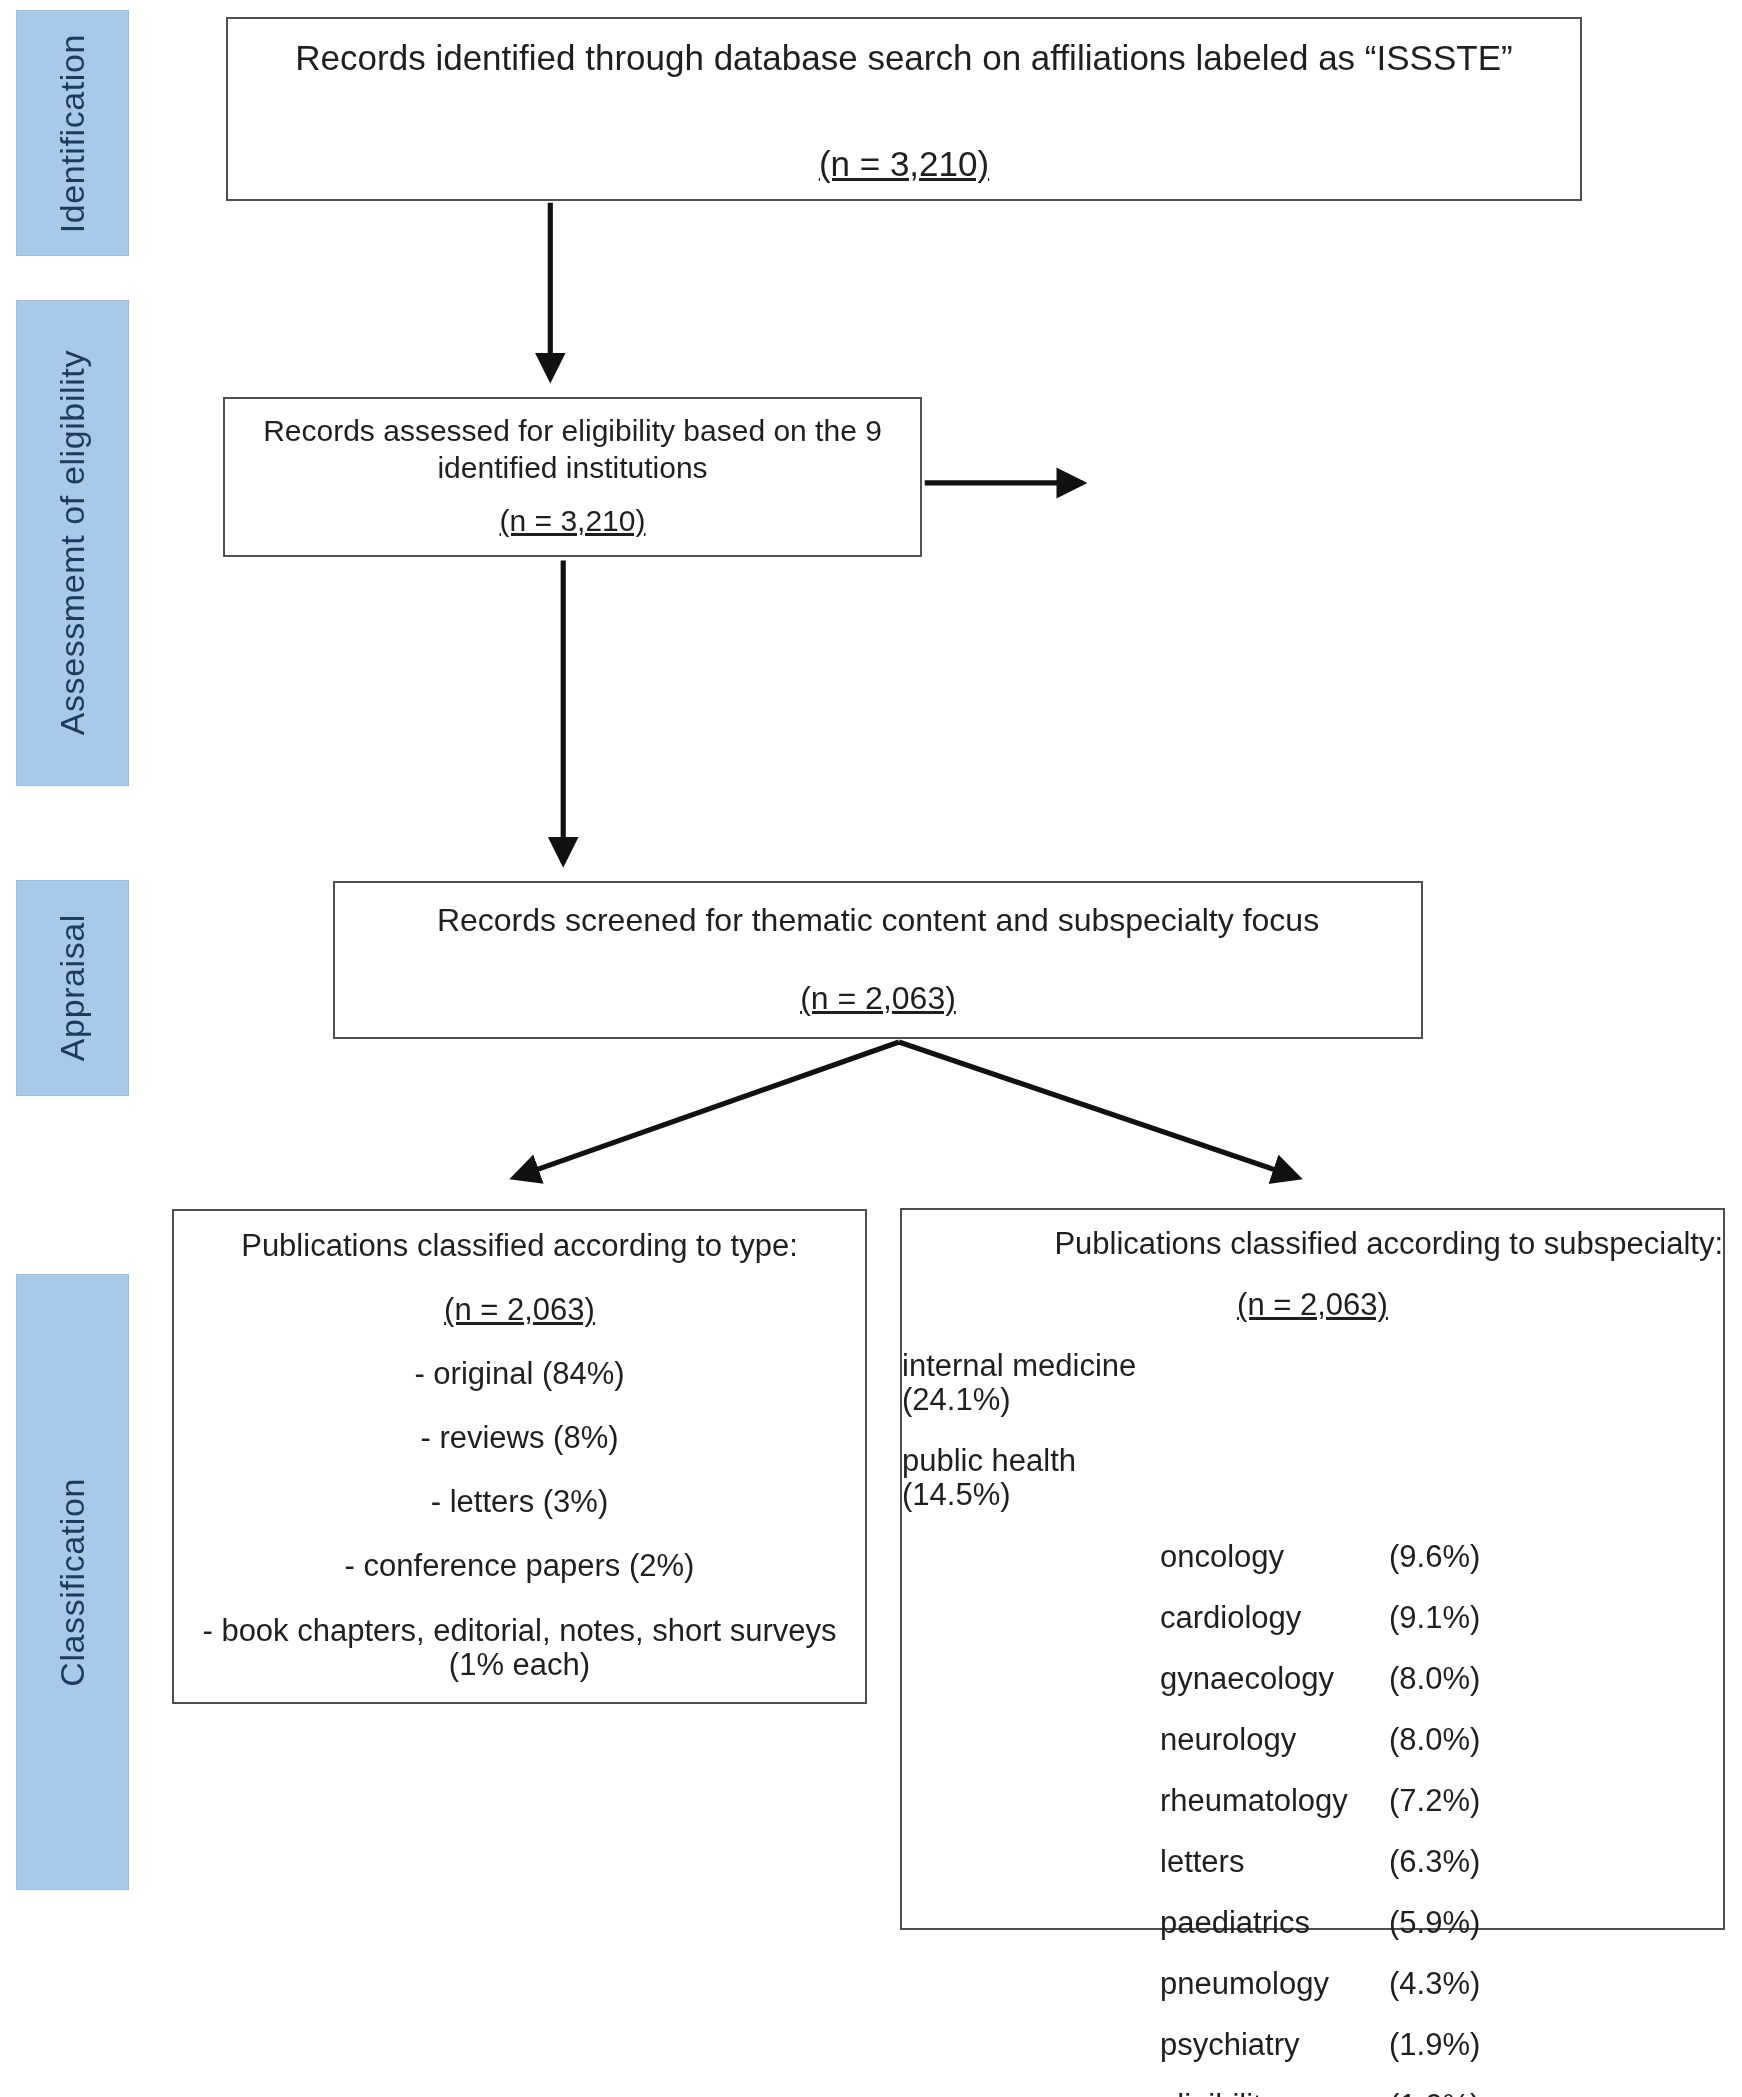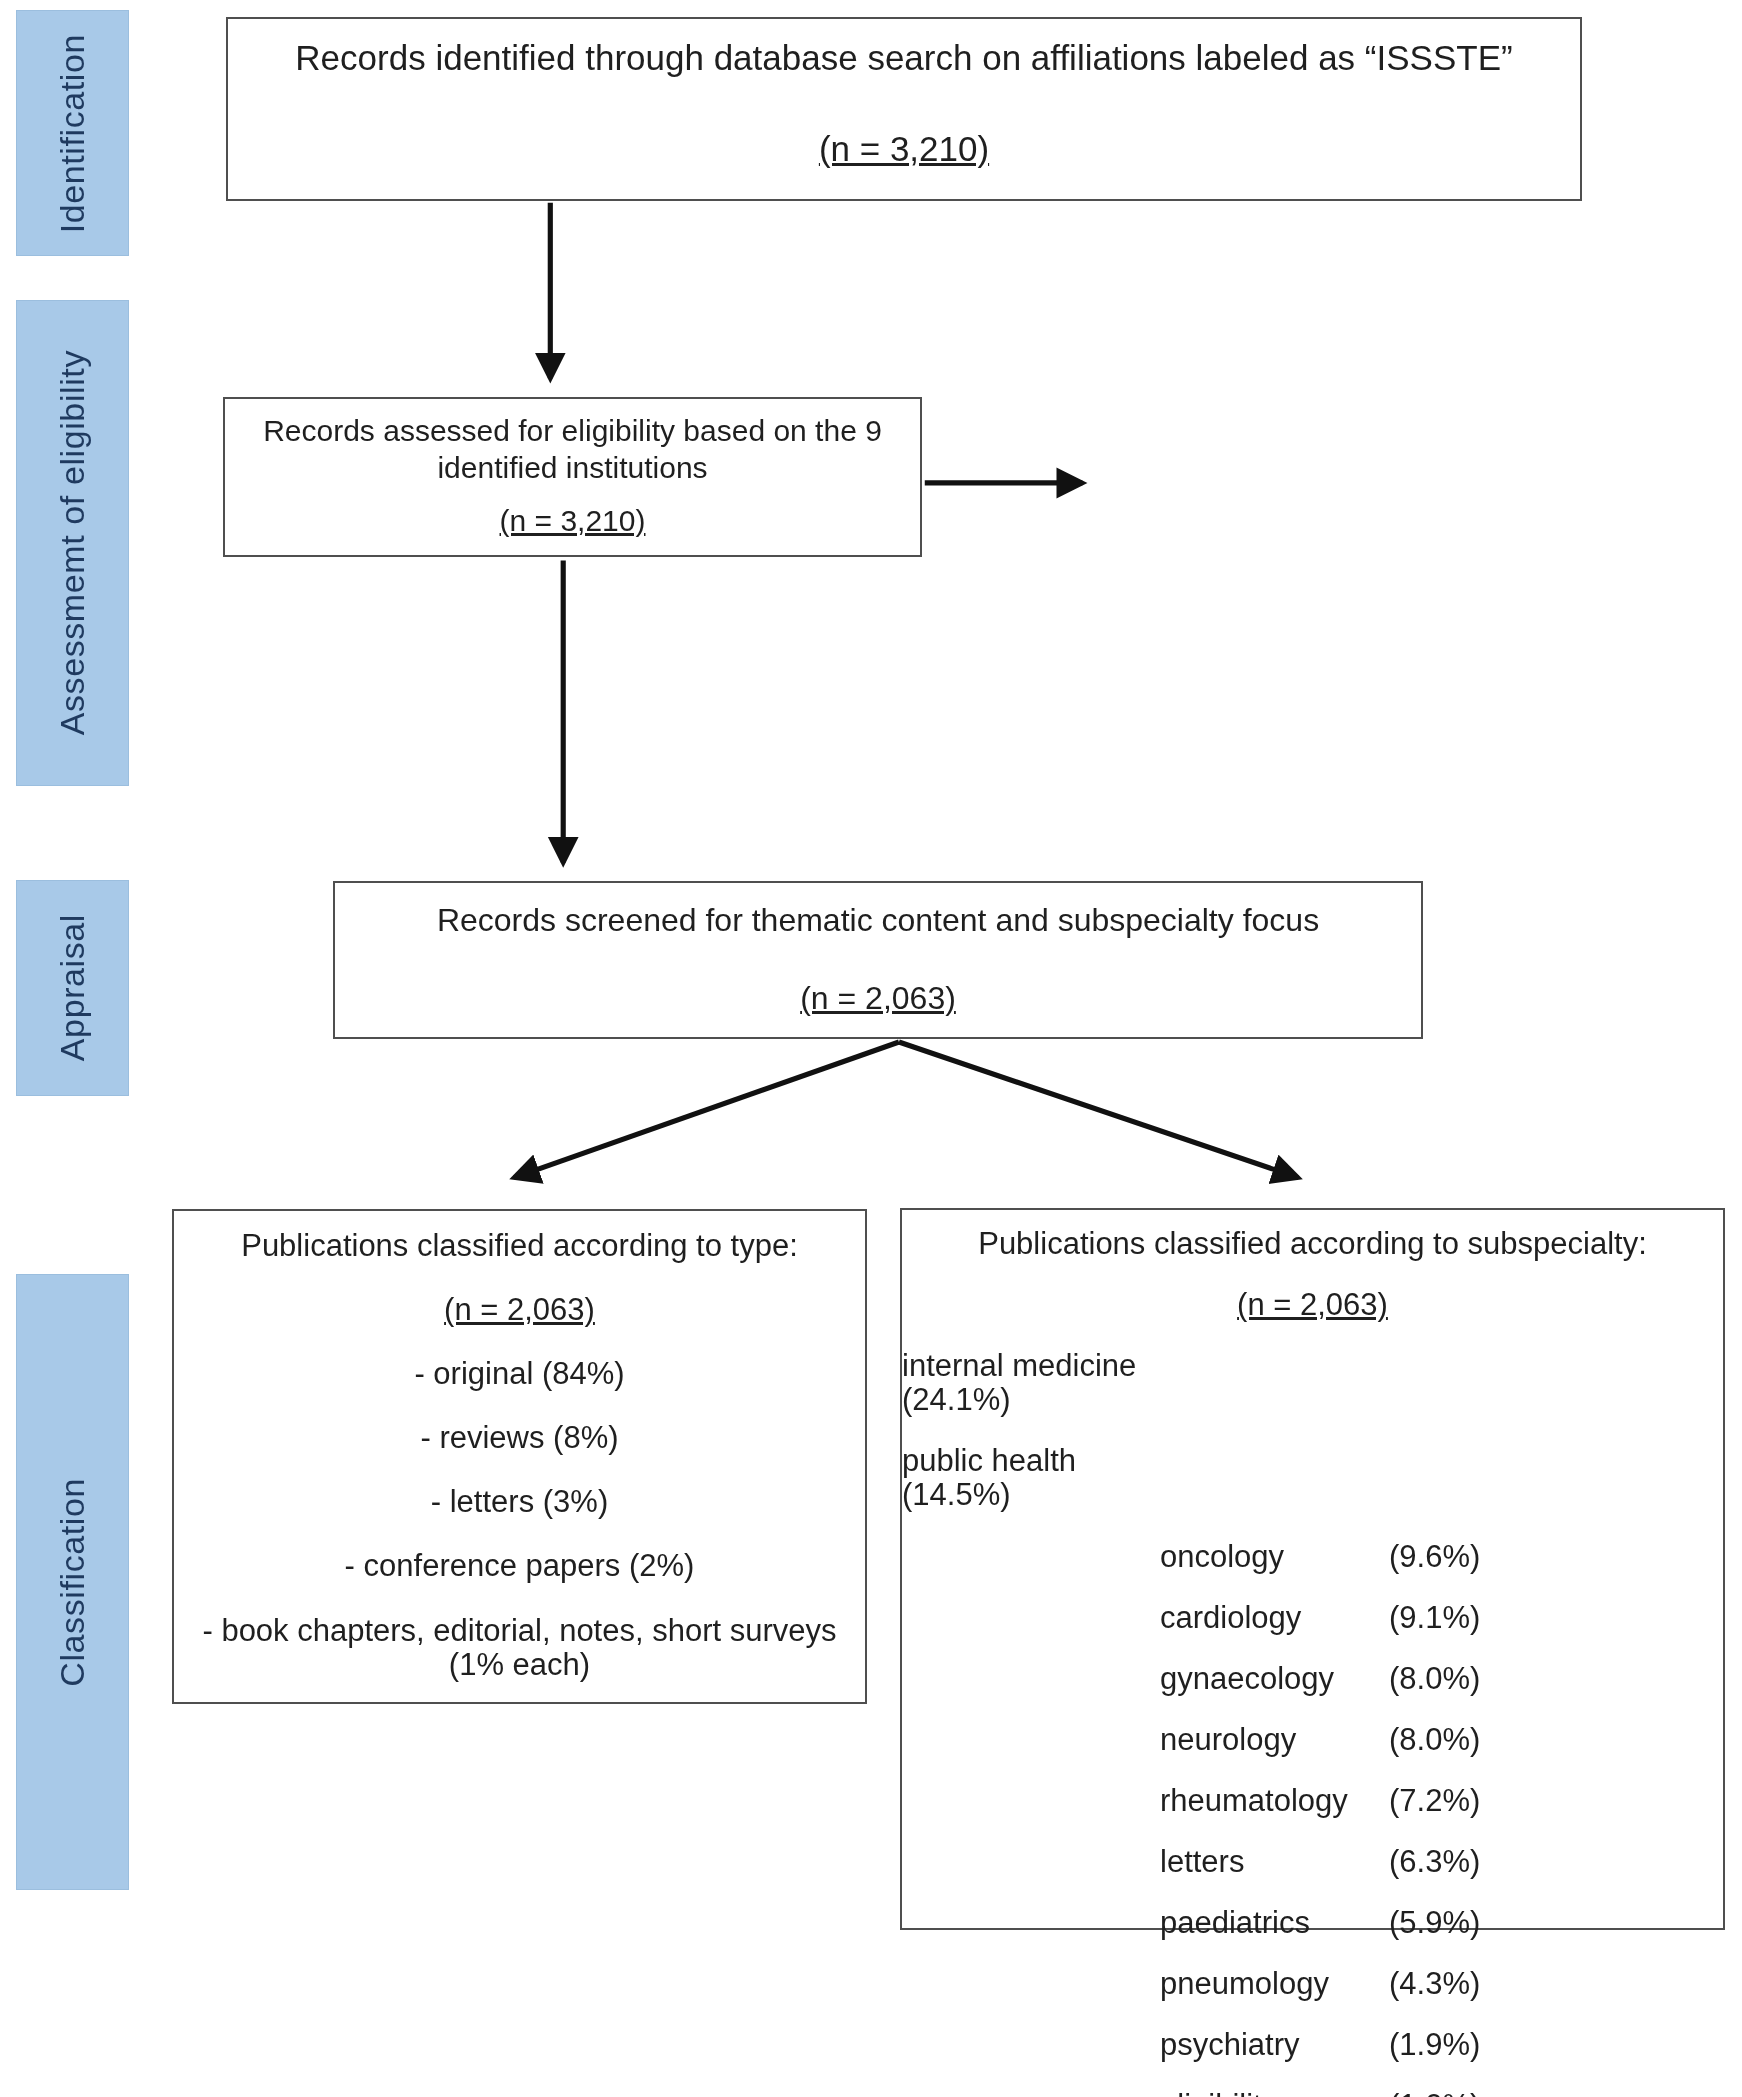"Records identified through database" .box-identified { gap: 50px -> 65px }
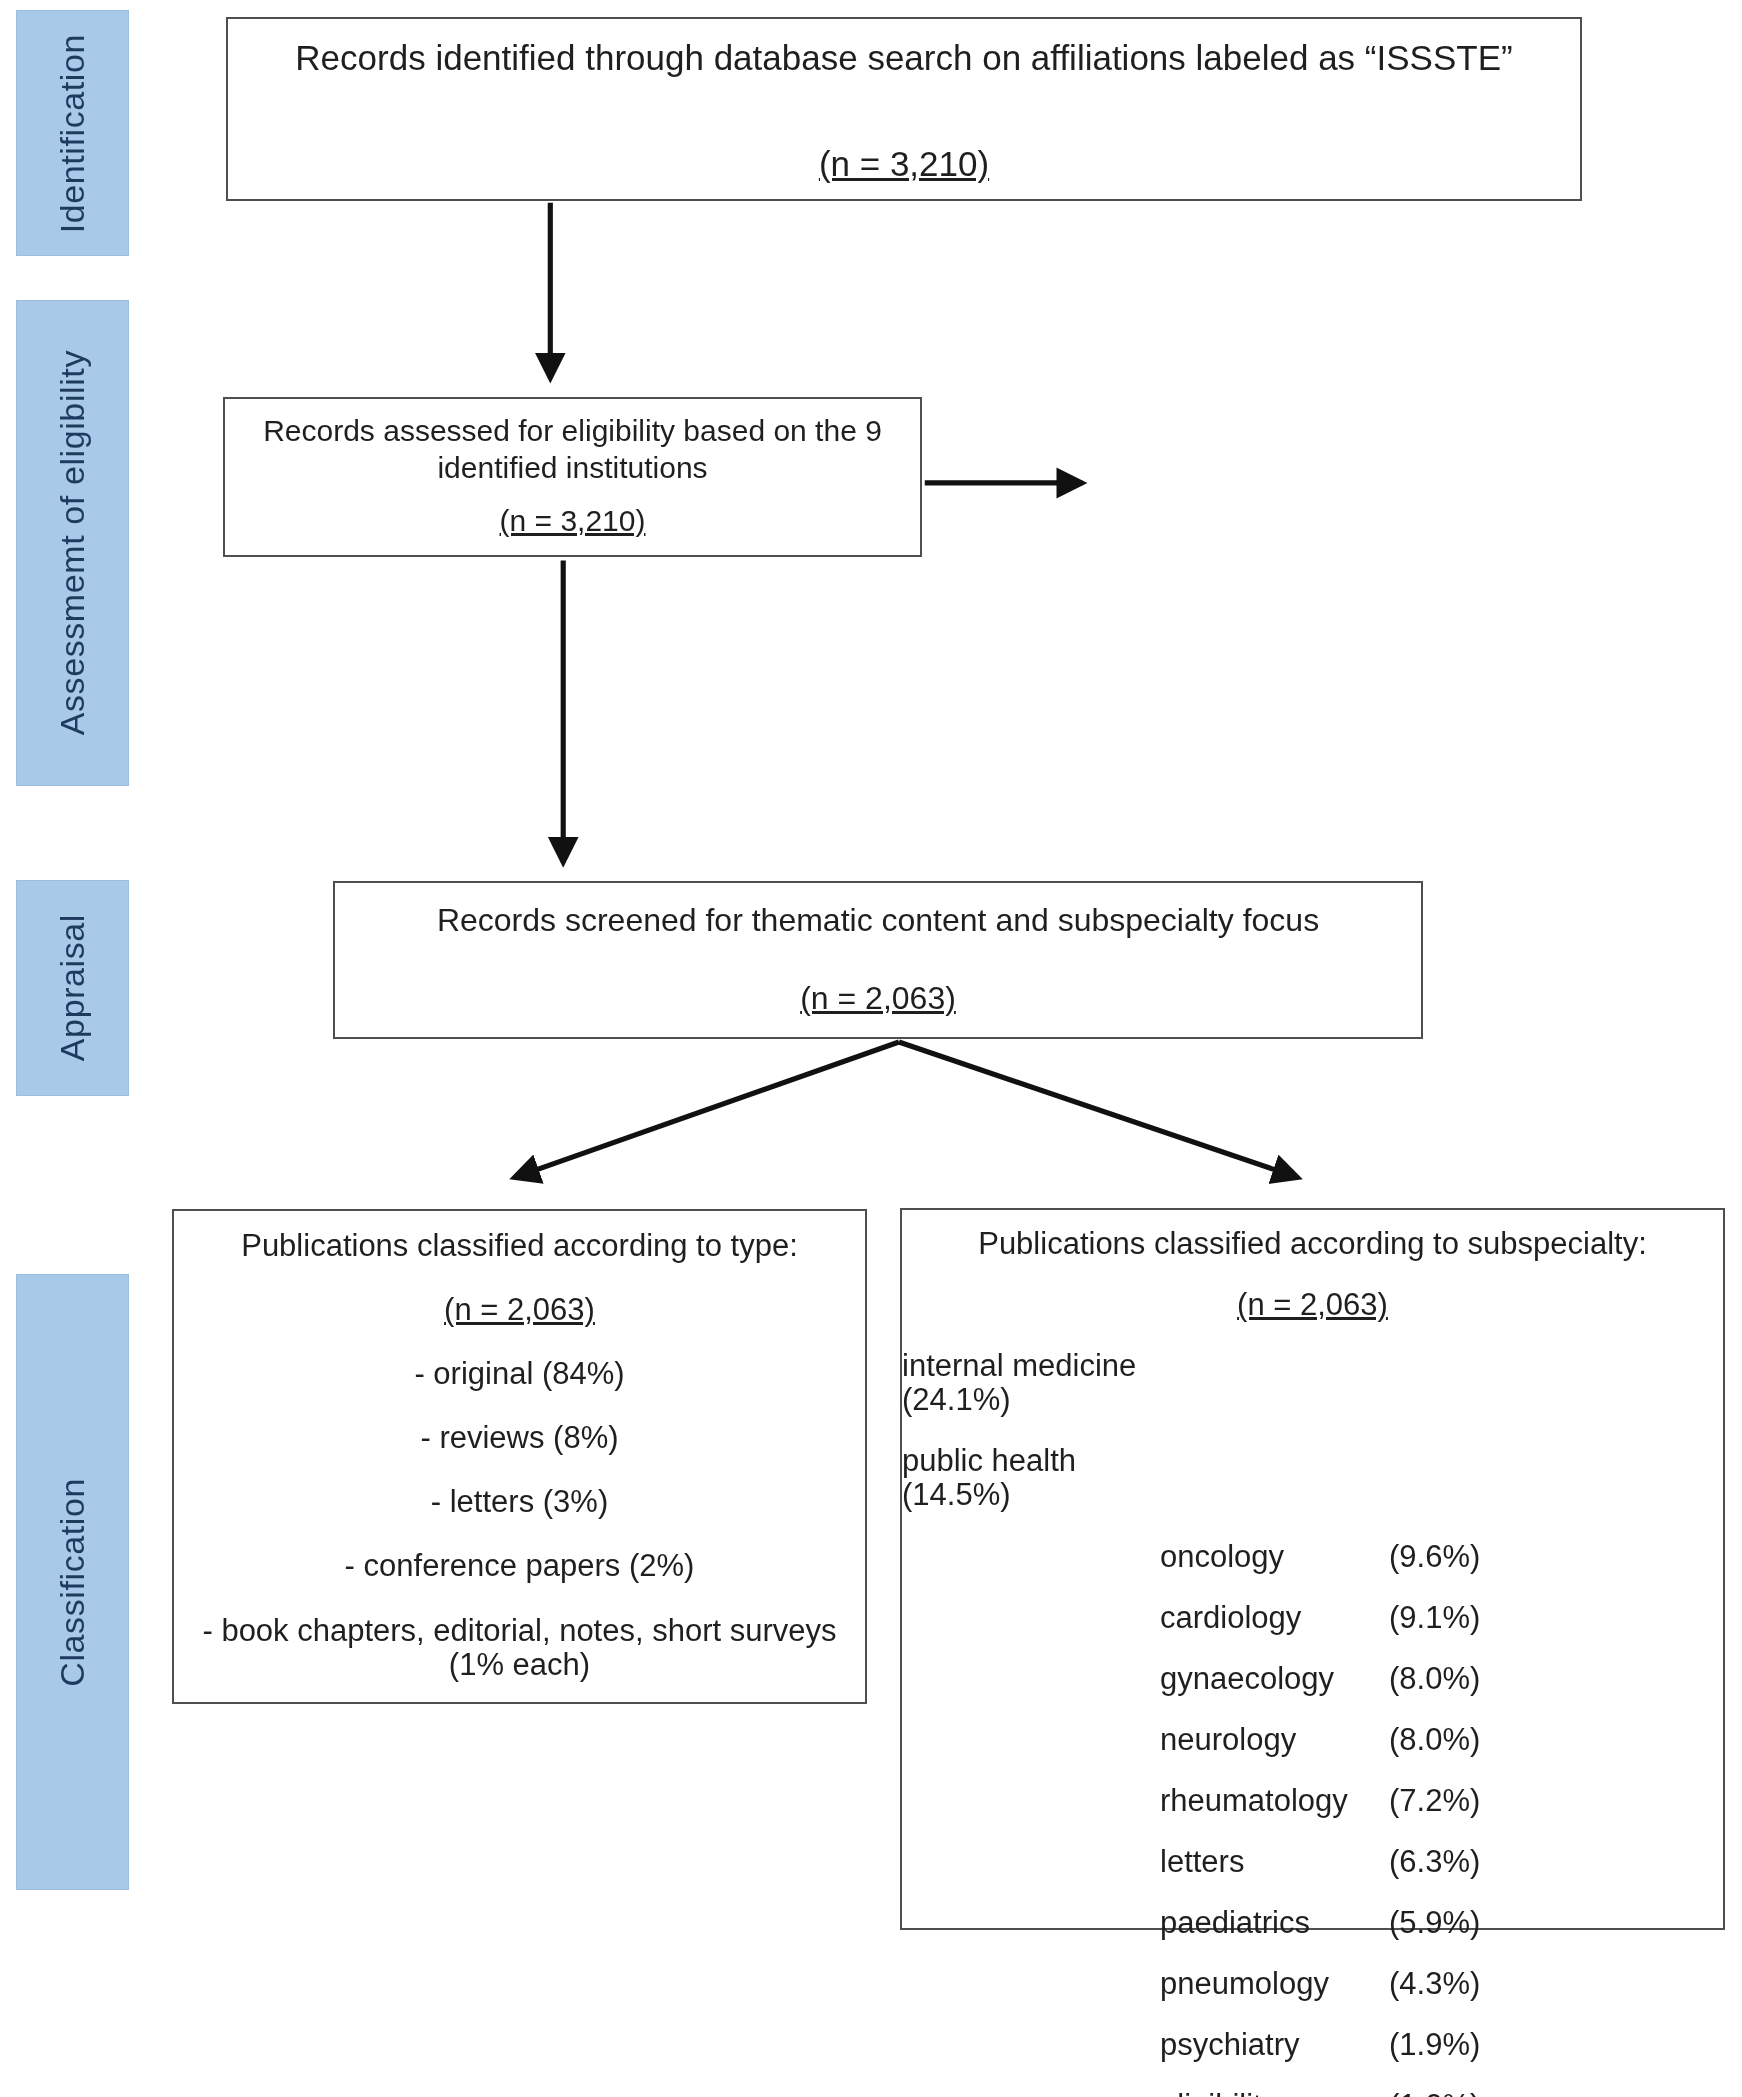"Publications classified according to" .box-title { text-align: center -> right }
